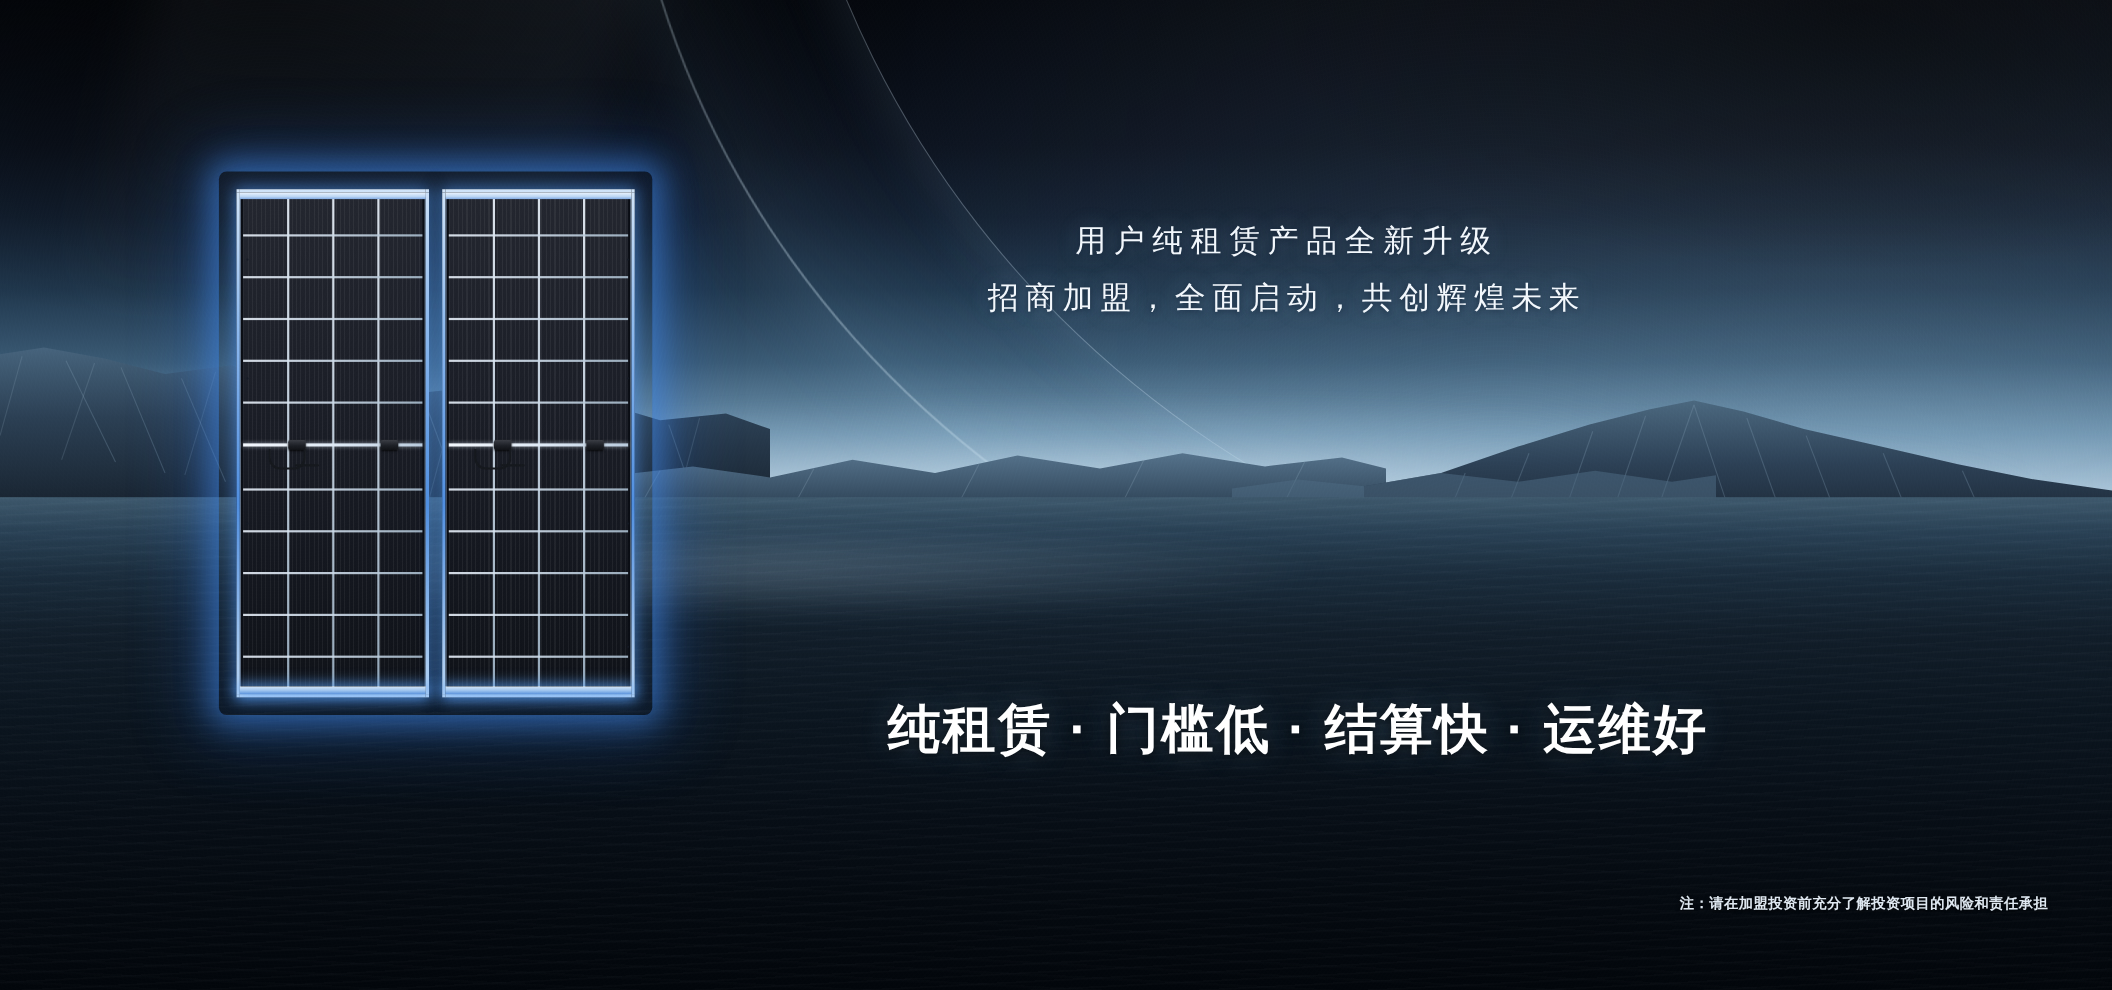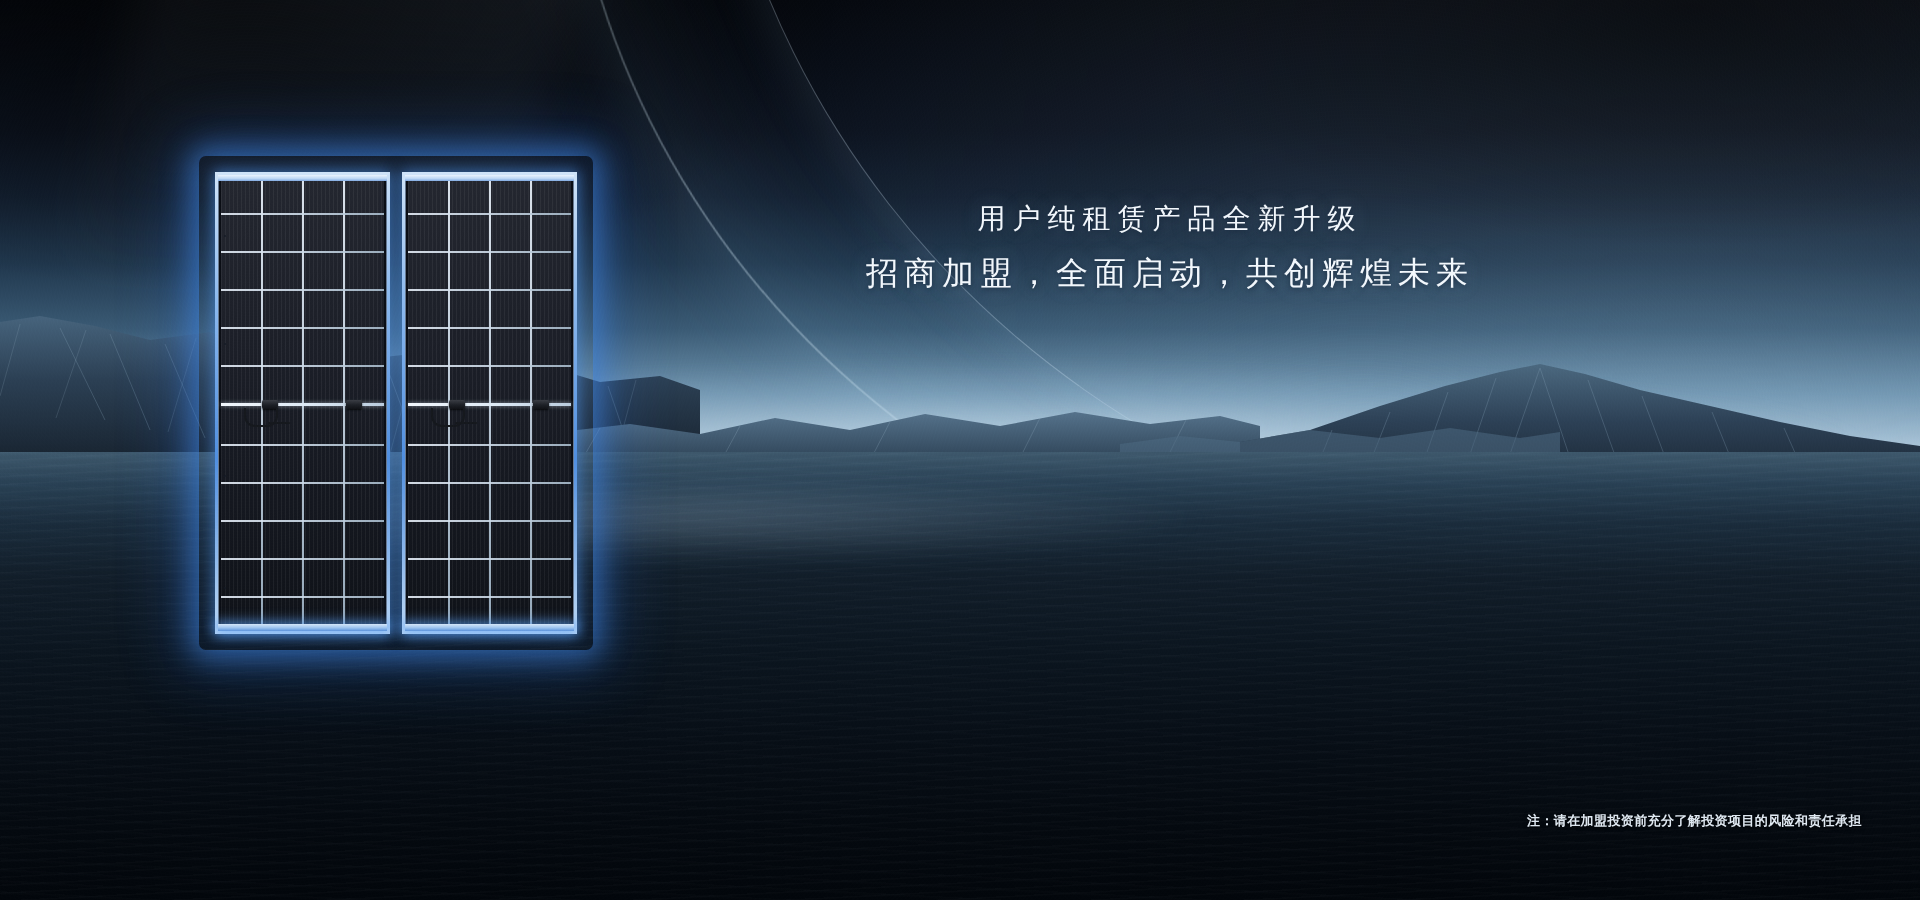"招商加盟，全面启动，共创辉煌未来" .headline.line2 { font-size: 32px -> 28px }
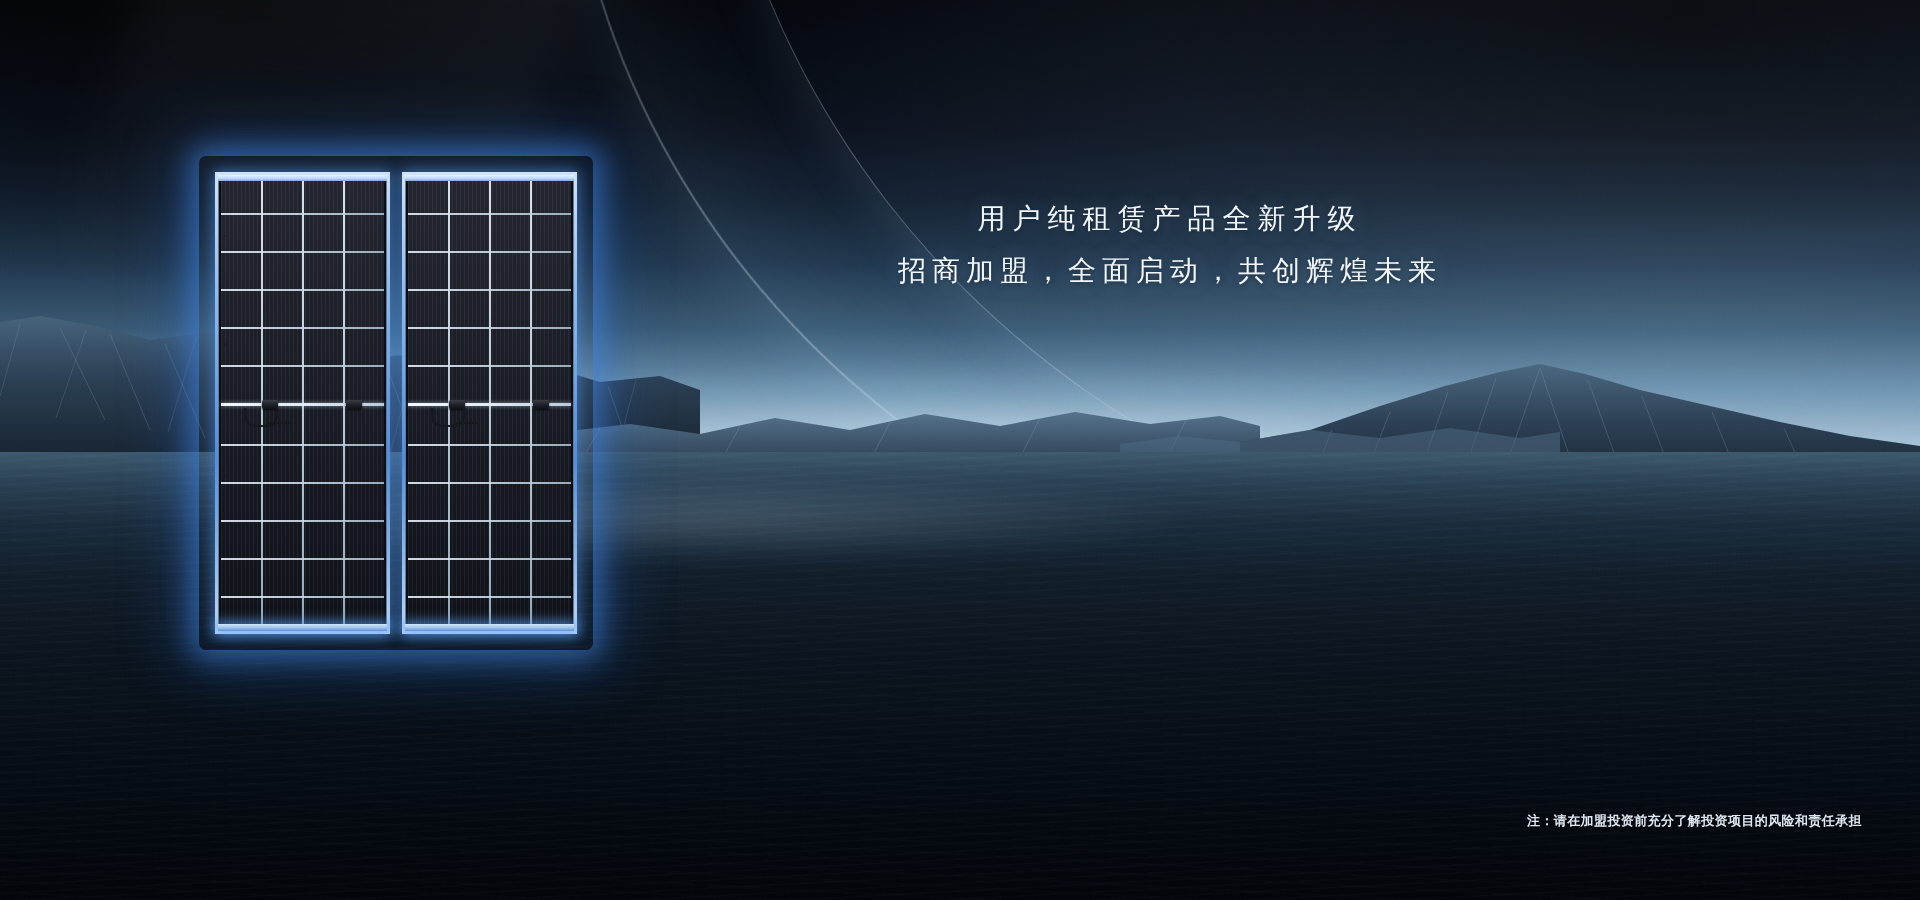"纯租赁 · 门槛低 · 结算快" div { html: none -> <div>纯租赁 · 门槛低 · 结算快 · 运维好</div> }
